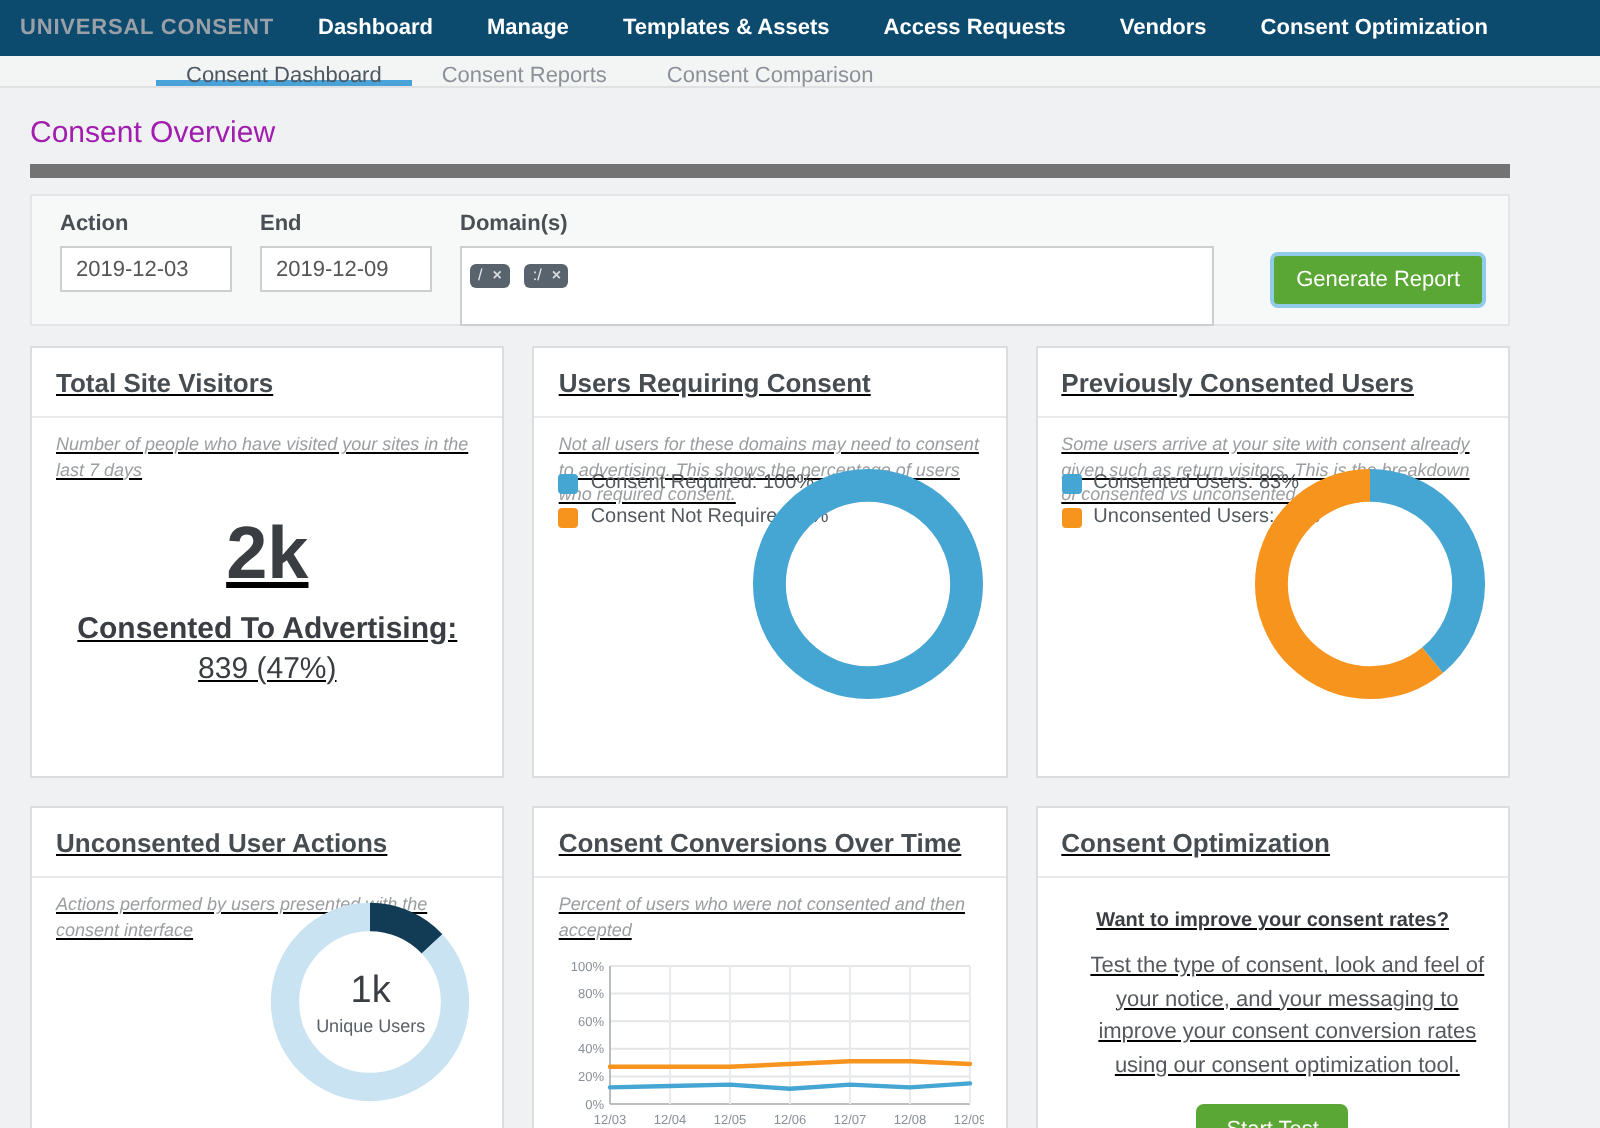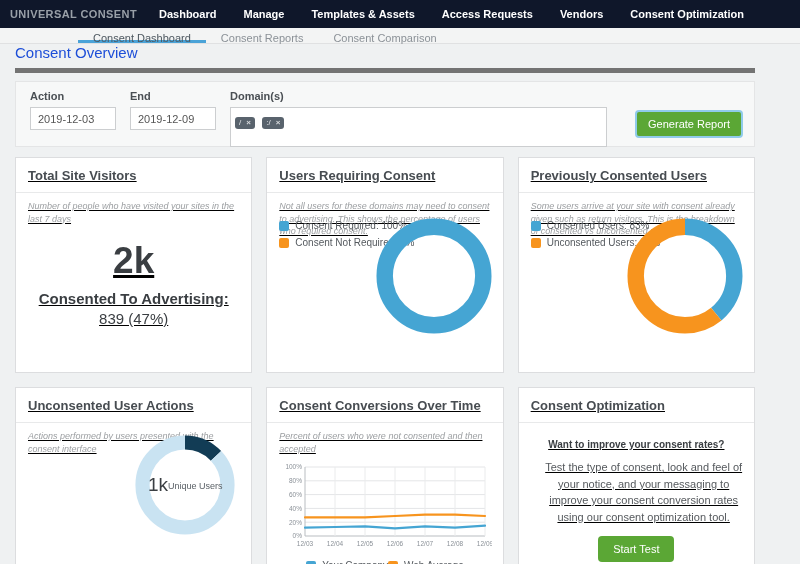"UNIVERSAL CONSENT" .navbar { background: #0f172a -> #0c4a6e }
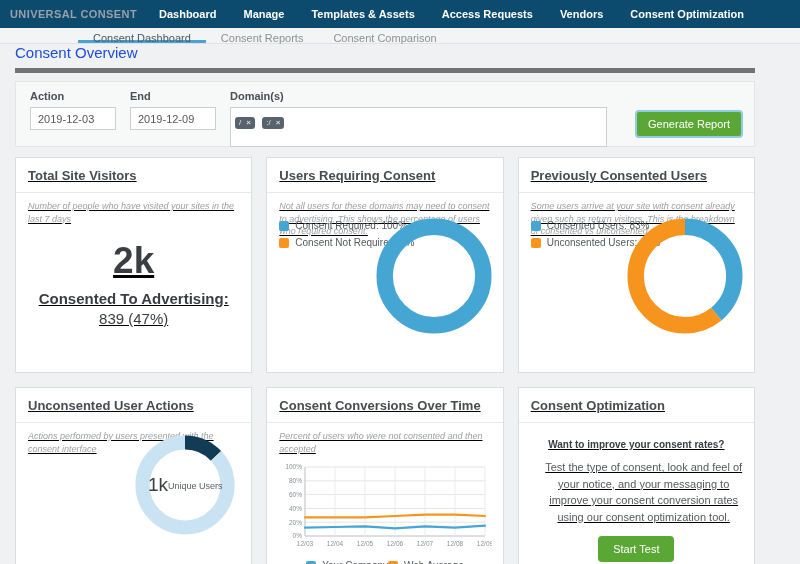"Consent Overview" .page-title { border-bottom: 5px solid #737373 -> 7px solid #737373; color: #1d4ed8 -> #a21caf; margin-top: none -> 14px }
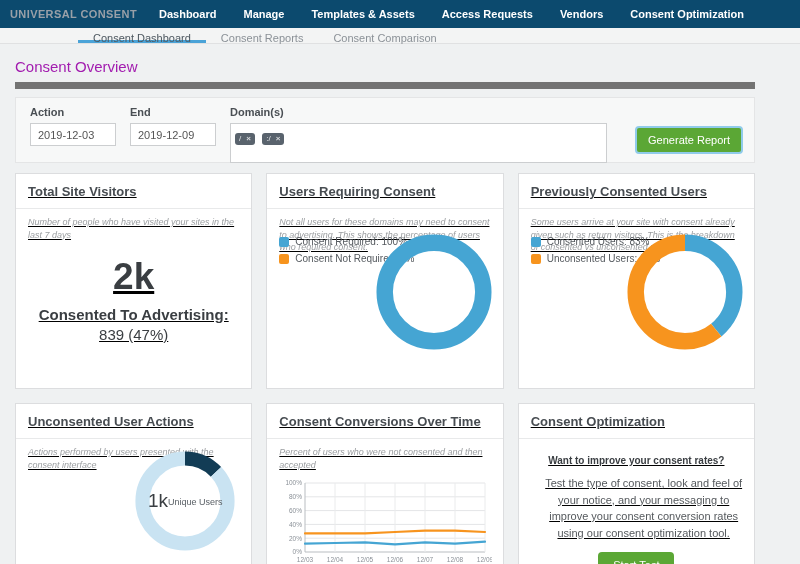"1k" .donut-center { flex-direction: none -> column }
